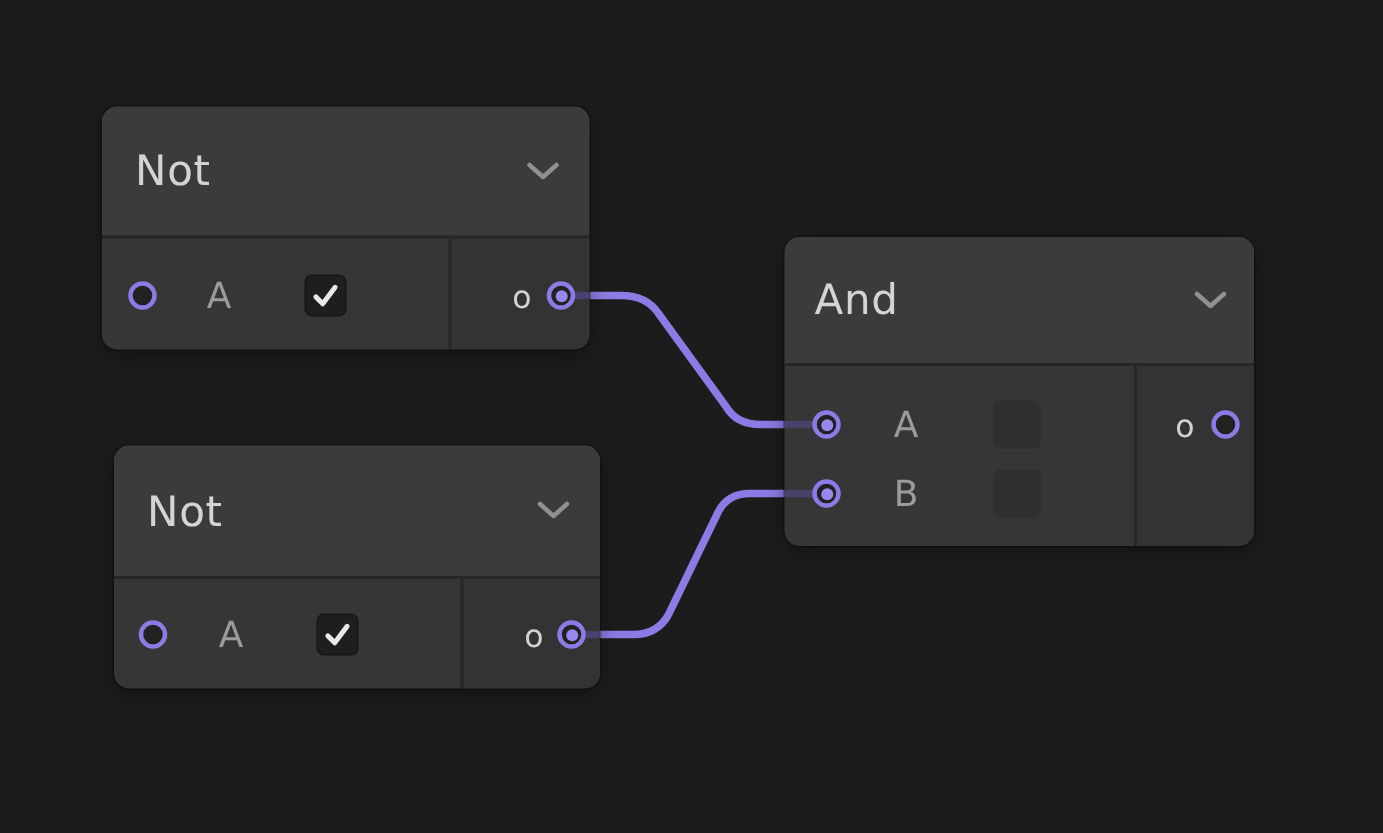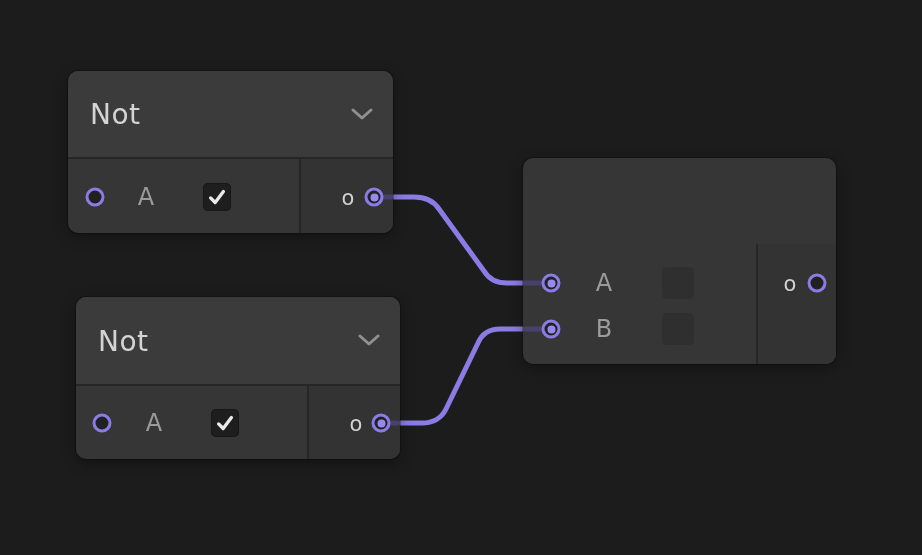"And" div.node-header { html: none -> <div> <span>And</span> <svg> <polyline></polyline> </svg> </div> }
